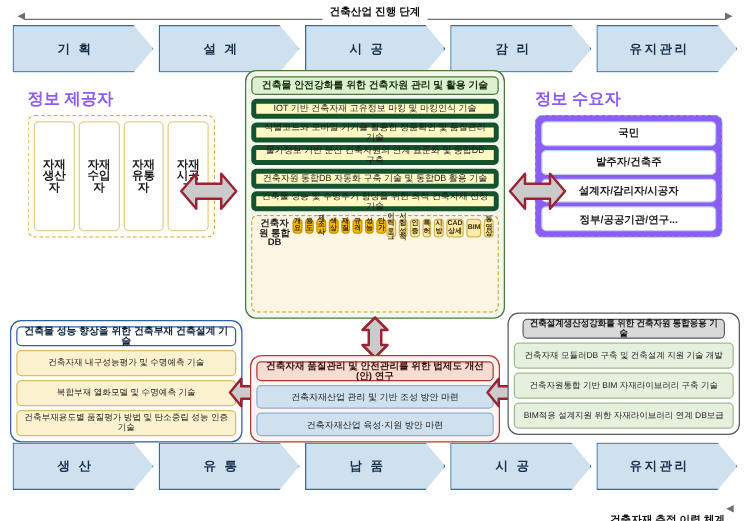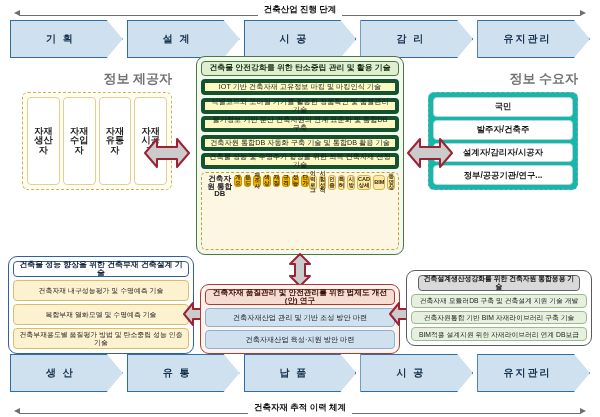"건축물 안전강화를 위한 탄소중립 관리" div.panel-title { text: 탄소중립 -> 건축자원 }
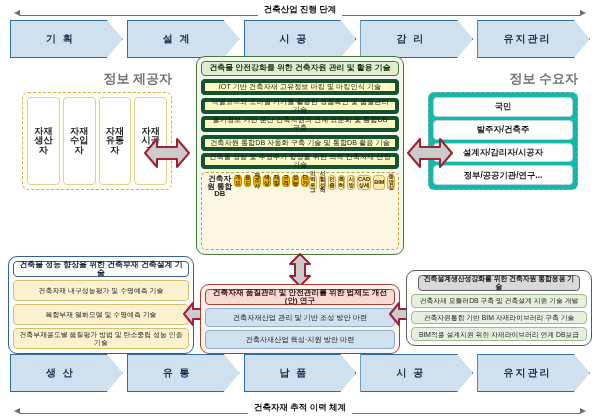"정보 제공자" .group-head { color: #737373 -> #8b5cf6; text-align: right -> left }
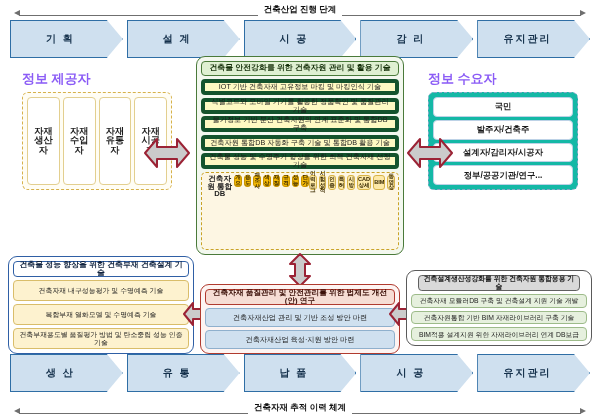"국민" #consumer-box { background: #14b8a6 -> #8b5cf6 }
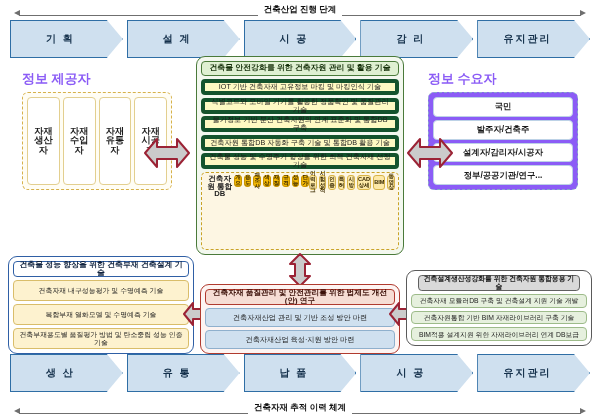"건축설계생산성강화를 위한 건축자원 통합응용 기술" #br-panel { height: 76px -> 98px; top: 270px -> 250px }
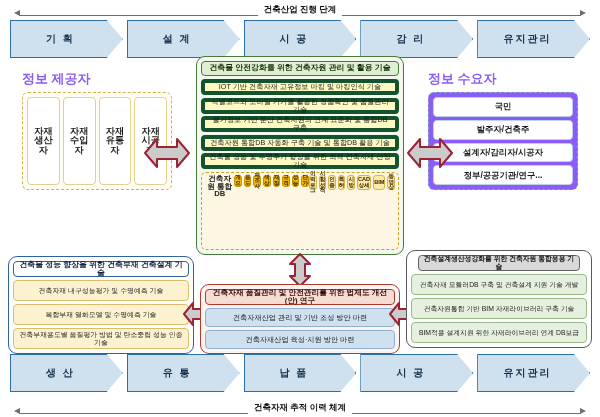"건축자재 추적 이력 체계" div.axis-line { flex-direction: none -> column }
